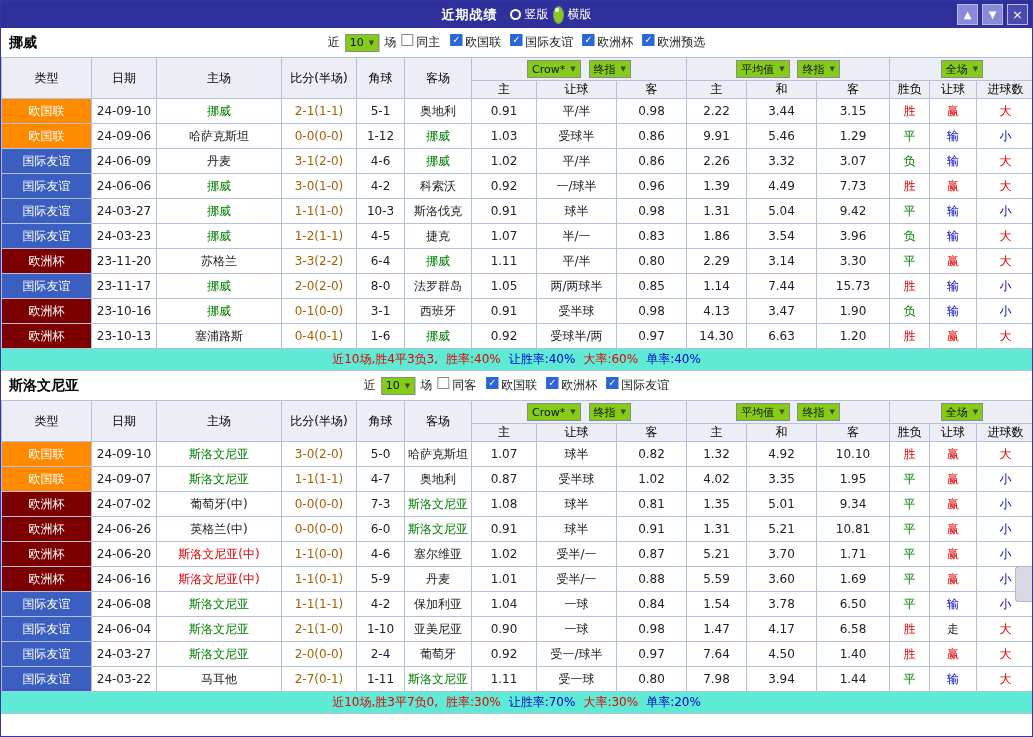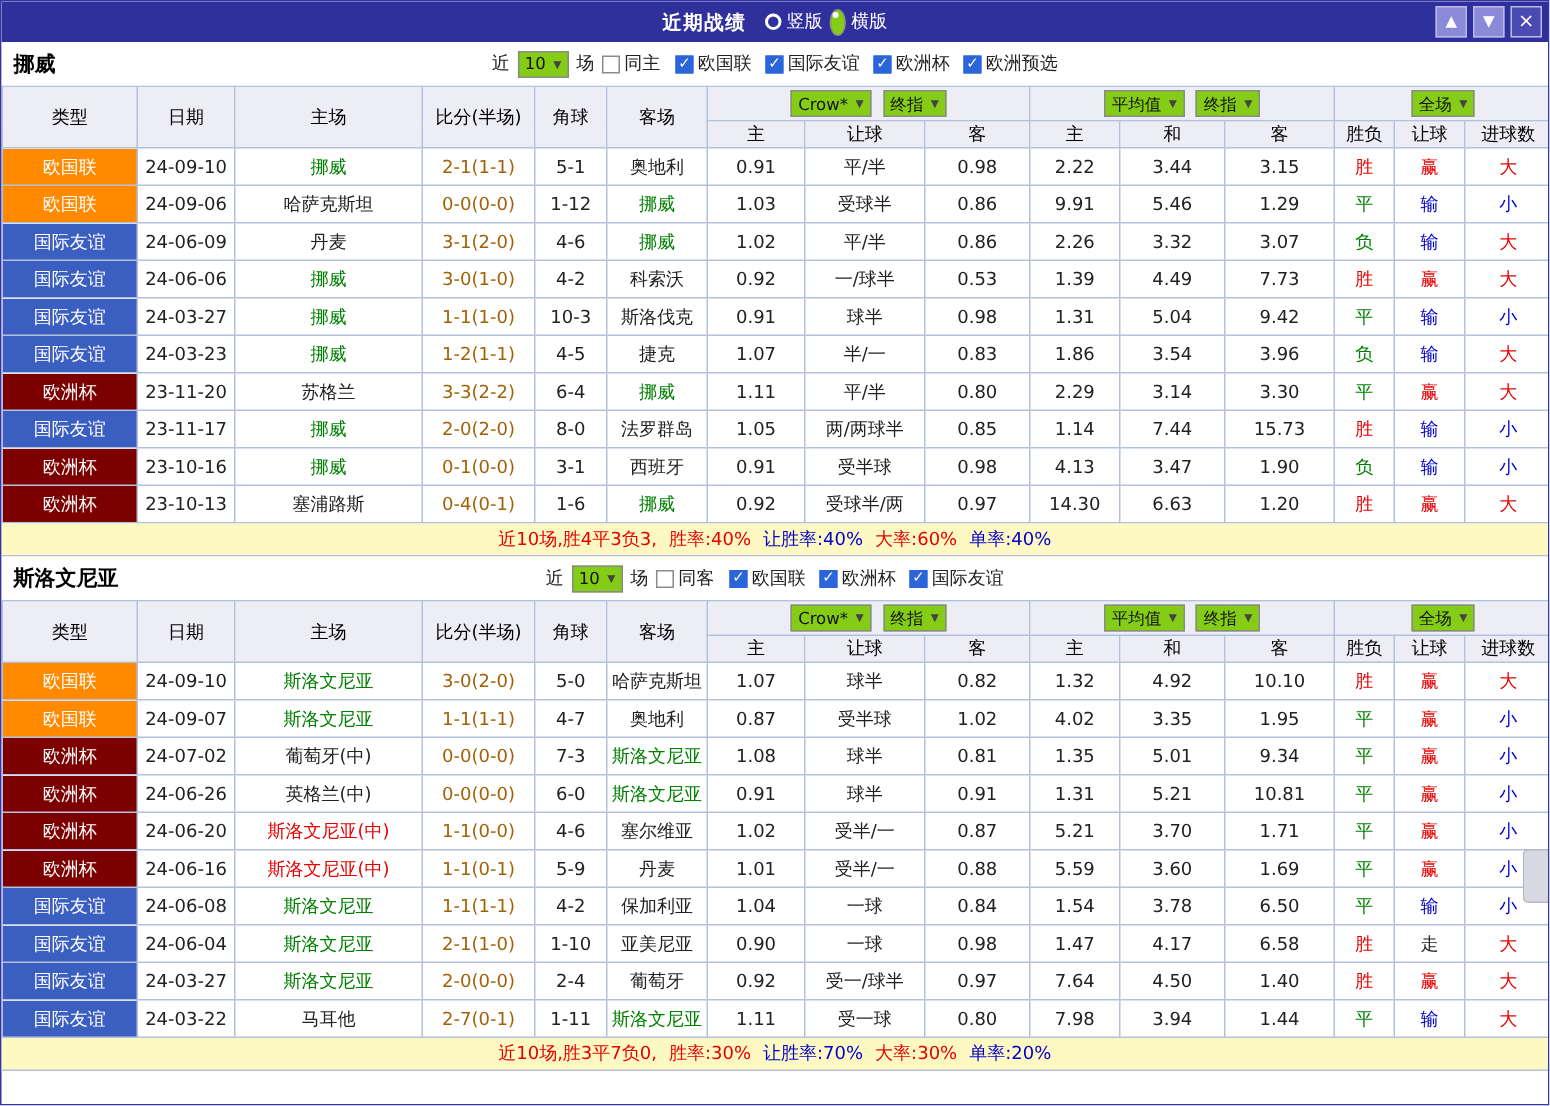"同主" .cbl { align-items: center -> none }
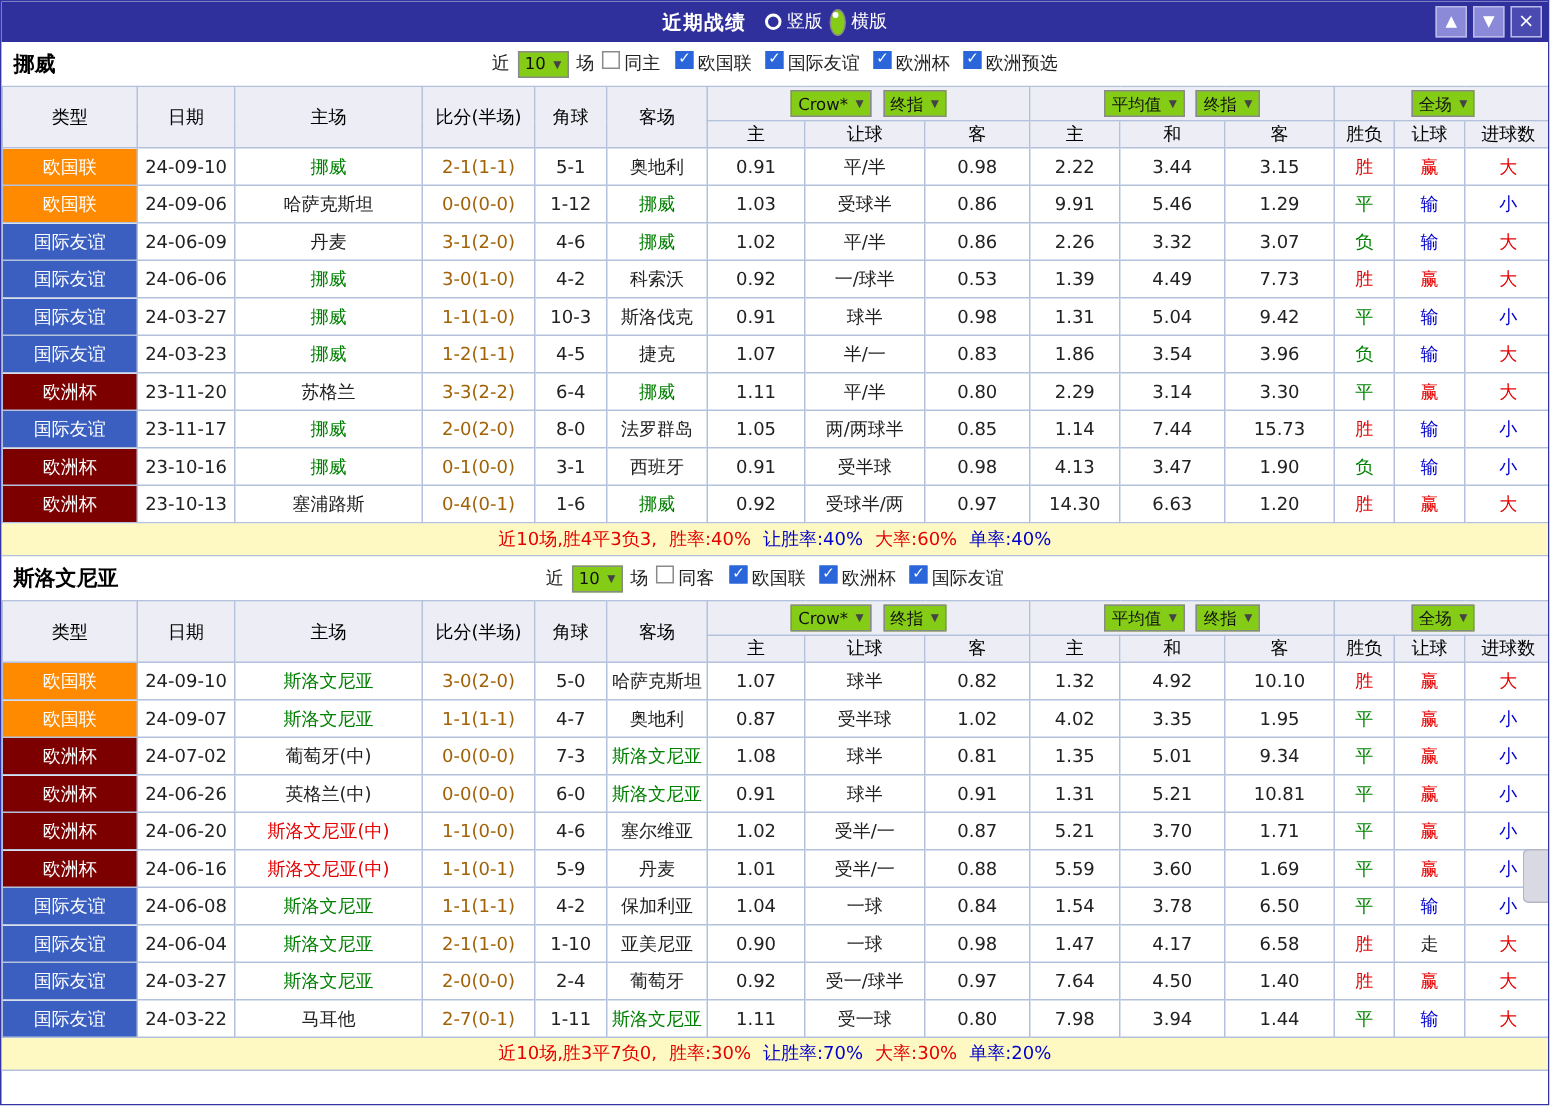"0.53" td { text: 0.53 -> 0.96 }
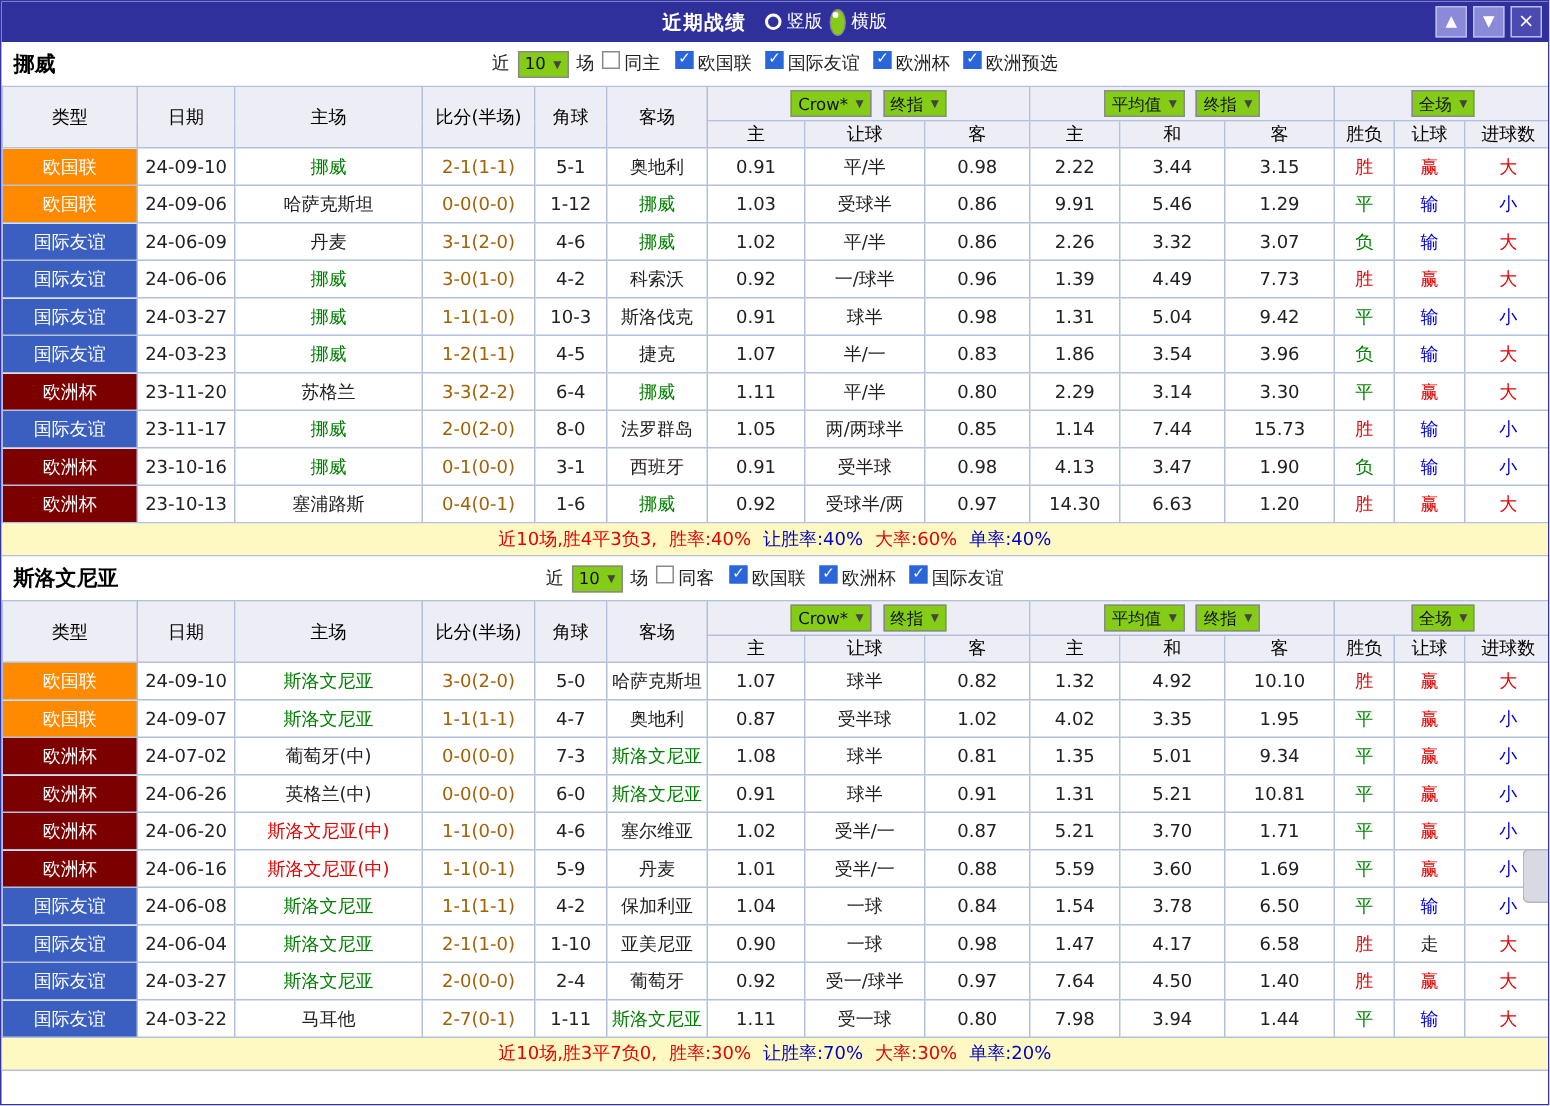"近10场,胜4平3负3," .summary { background: #fef9c3 -> #5eead4 }
